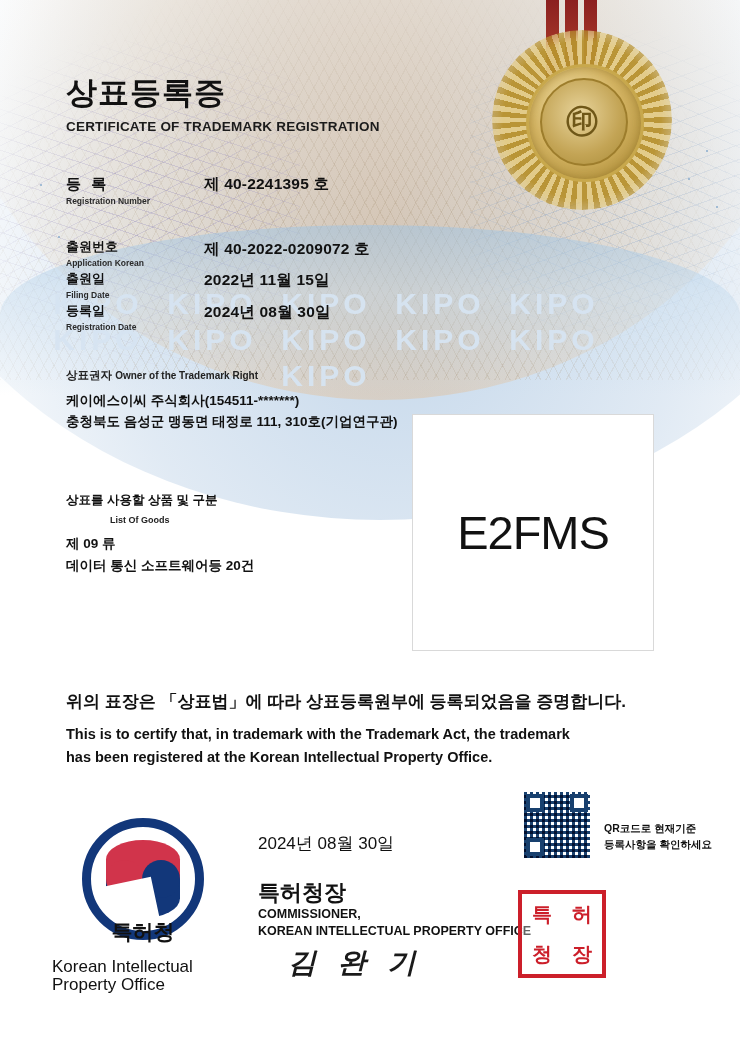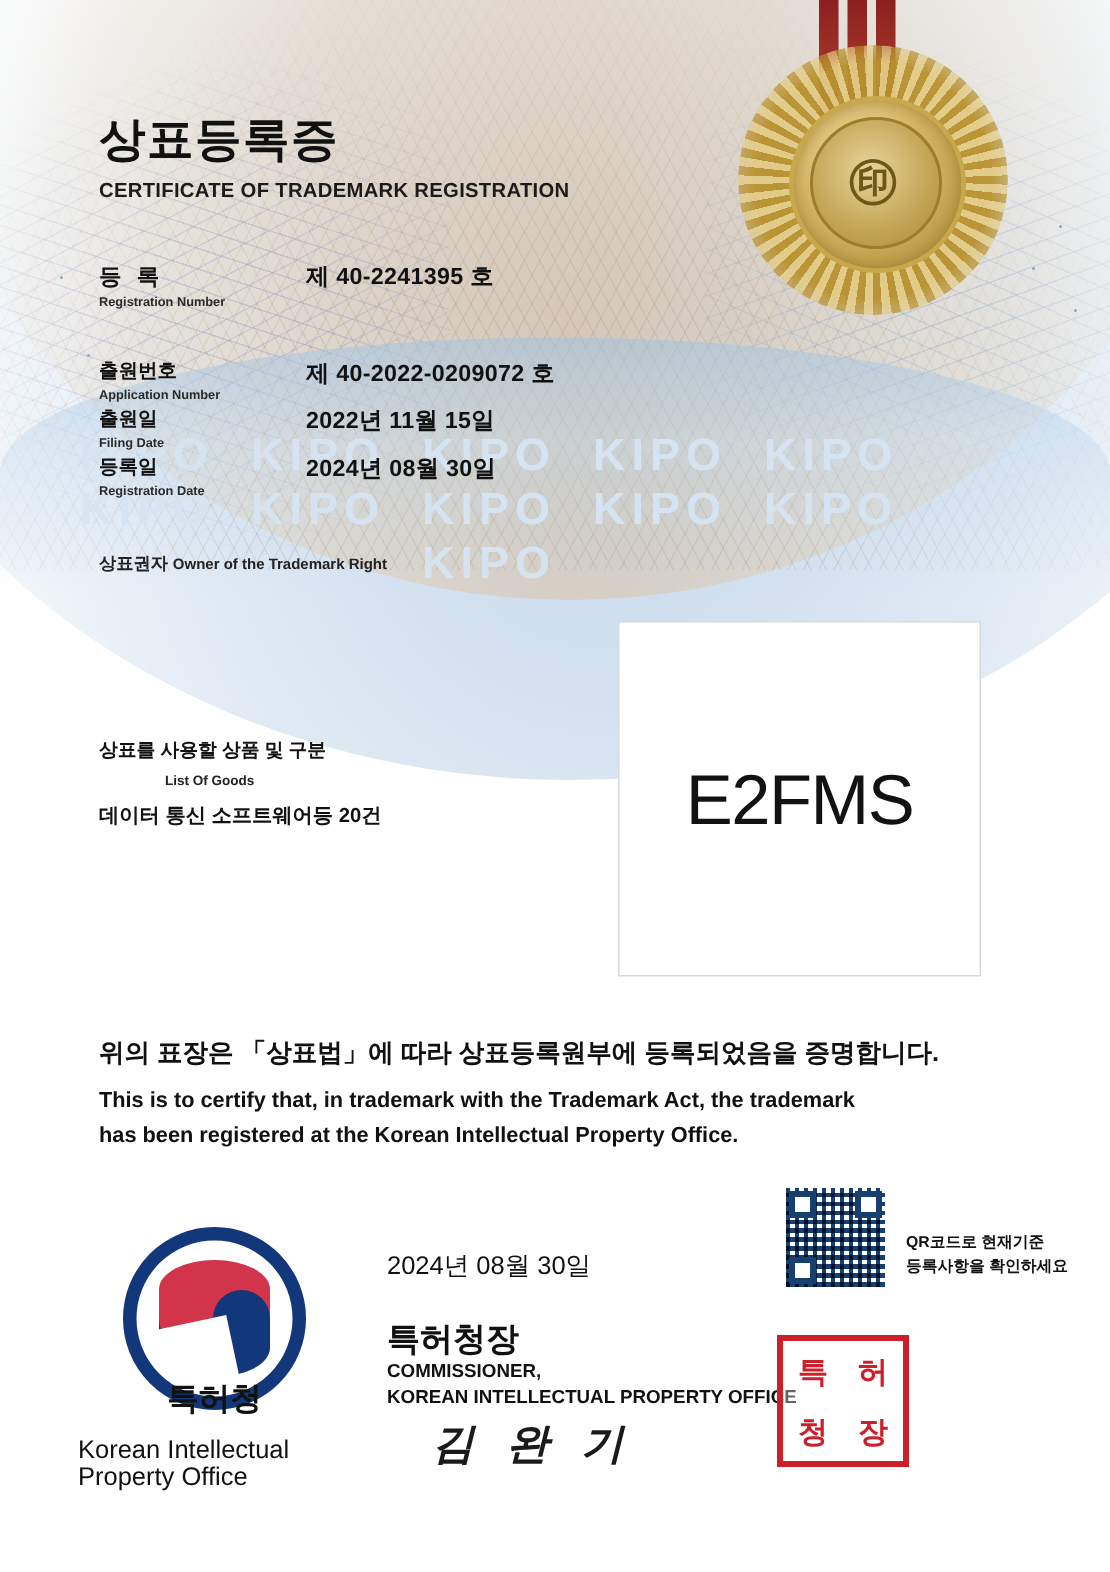"Application Number" div.lab-en { text: Number -> Korean }
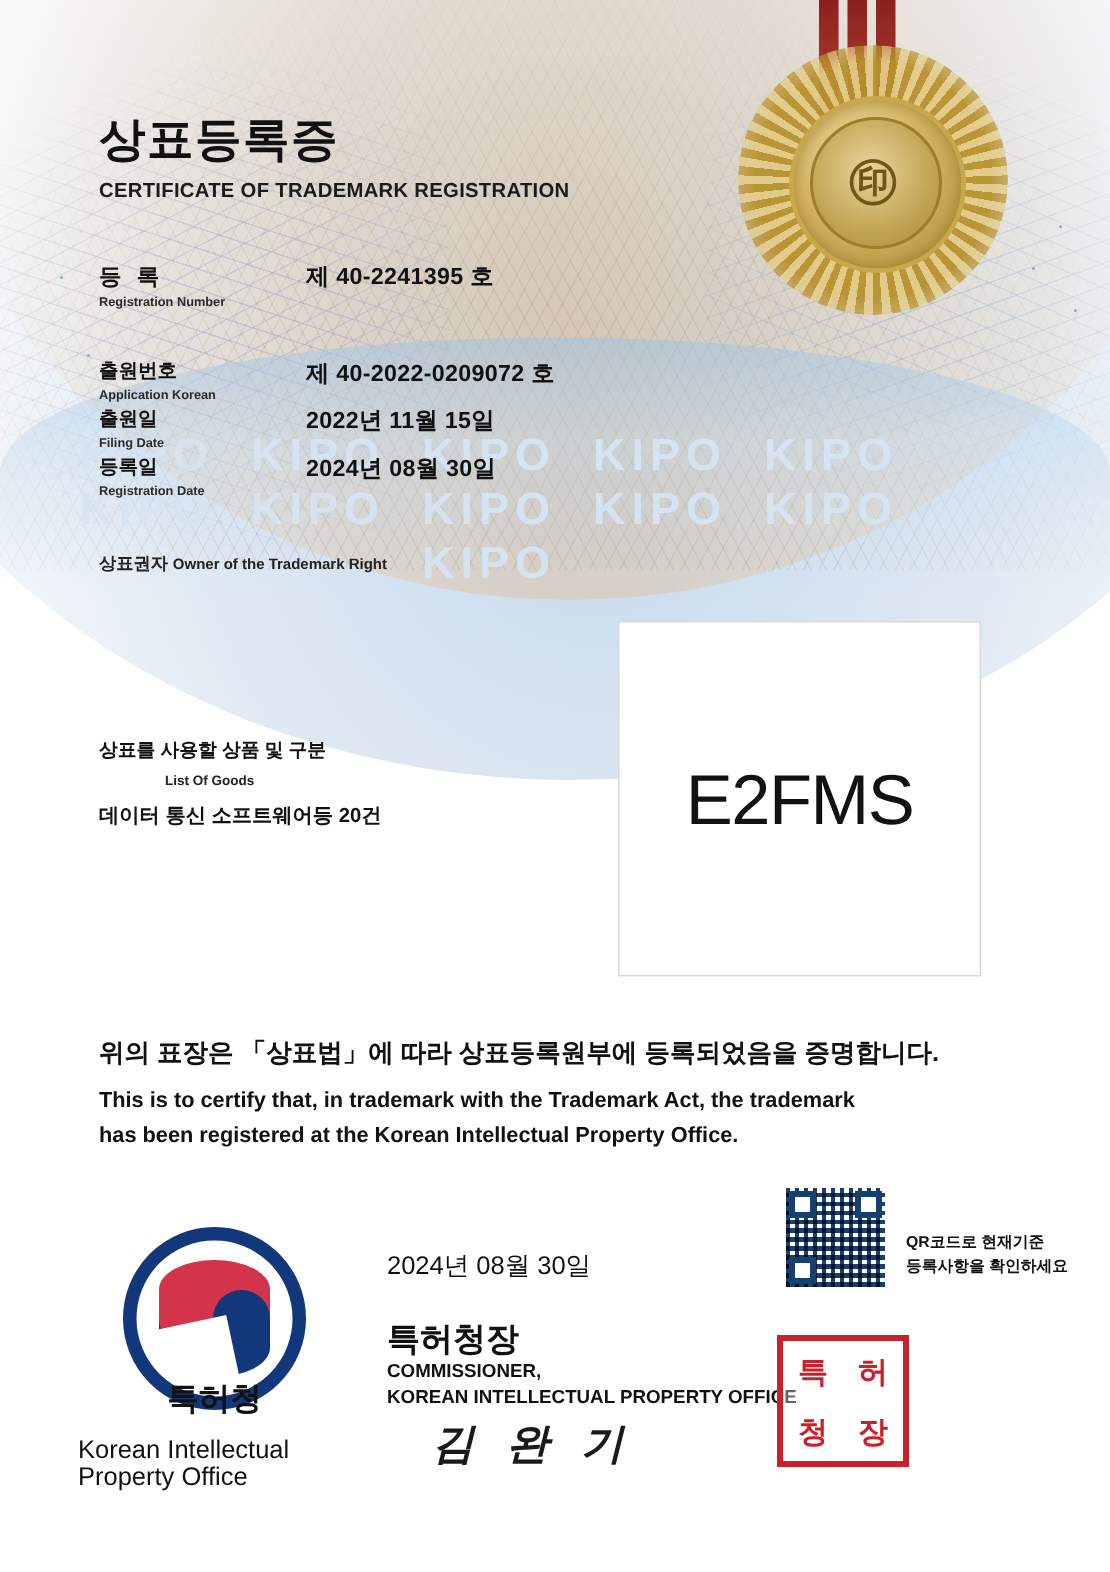"케이에스이씨 주식회사(154511-*******)" div.owner-body { html: none -> <div> <div>케이에스이씨 주식회사(154511-*******)</div> <div>충청북도 음성군 맹동면 태정로 111, 310호(기업연구관)</div> </div> }
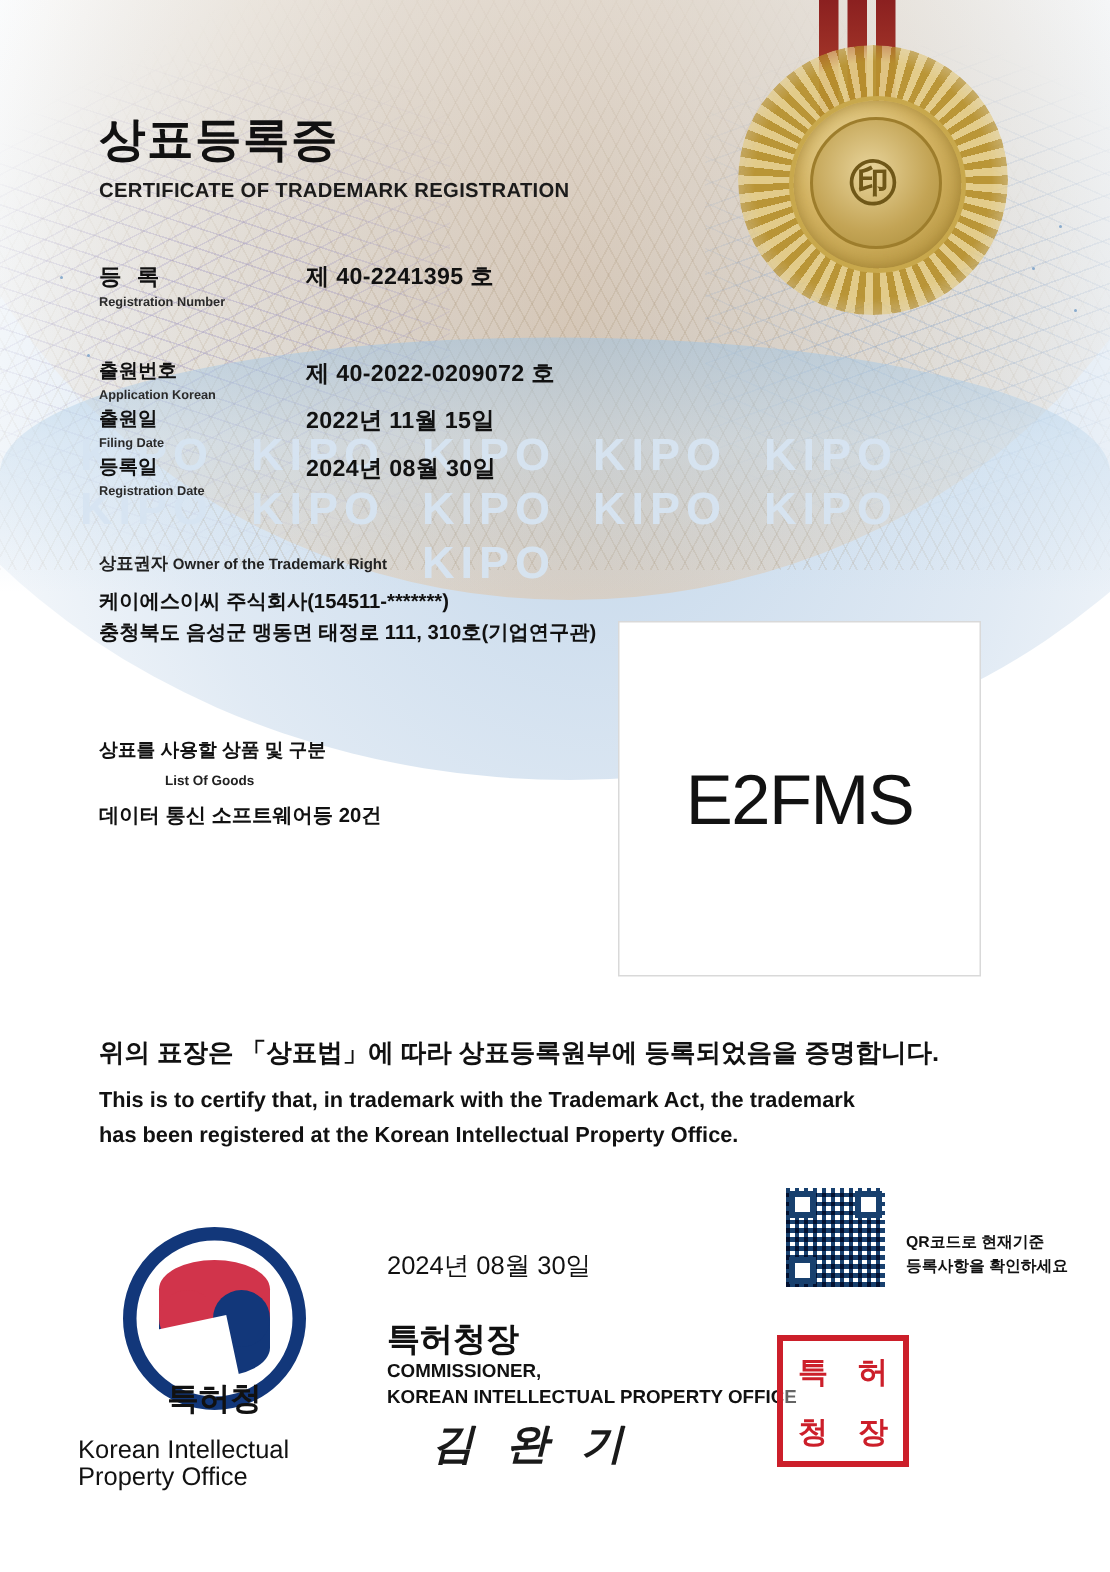"제 09 류" div { html: none -> <div>제 09 류</div> }
